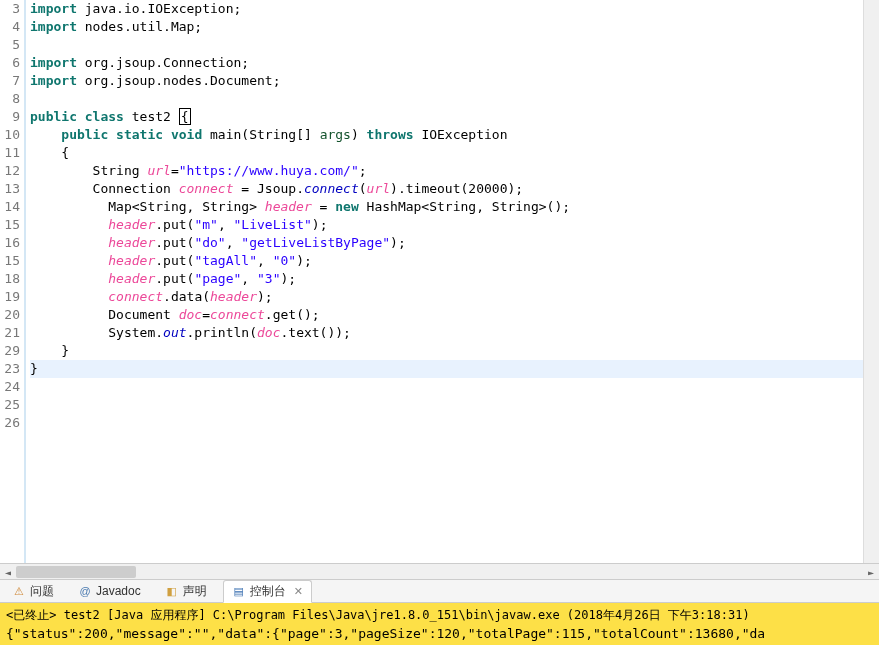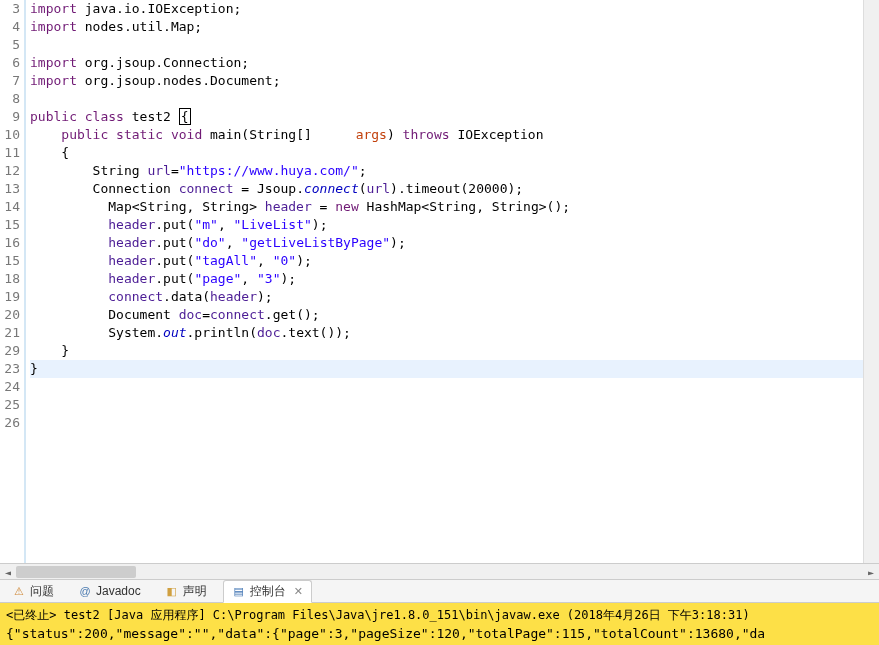"import" .kw { color: #701a75 -> #0f766e; font-weight: normal -> bold }
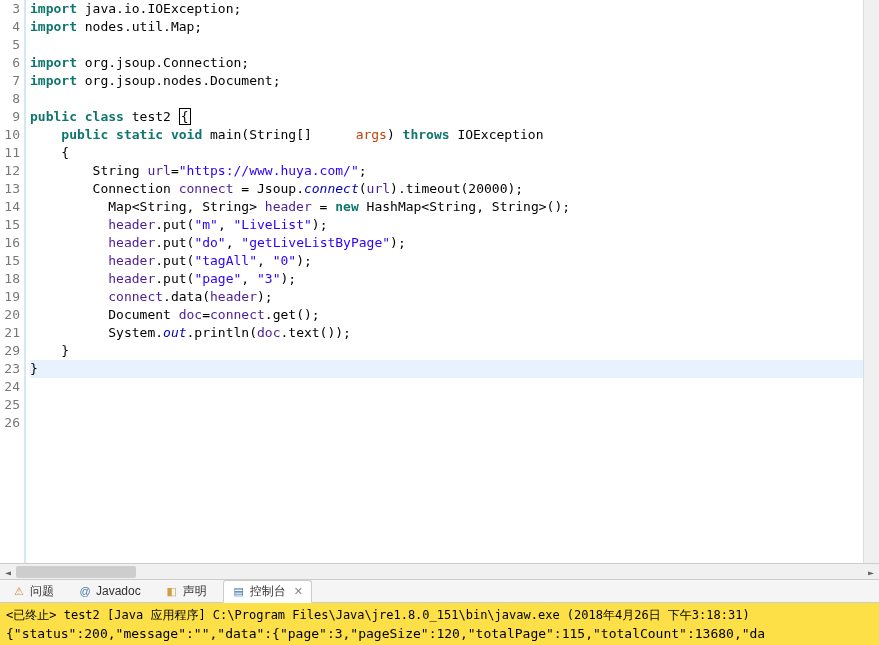"args" .param { color: #c2410c -> #14532d; margin-left: 36px -> none }
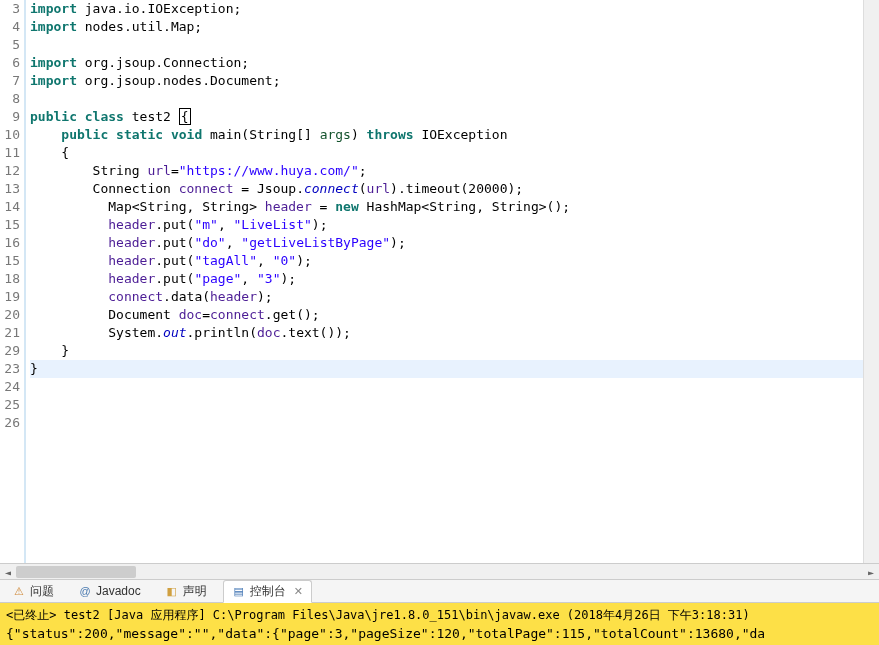"url" .var { color: #4c1d95 -> #ec4899; font-style: none -> italic }
